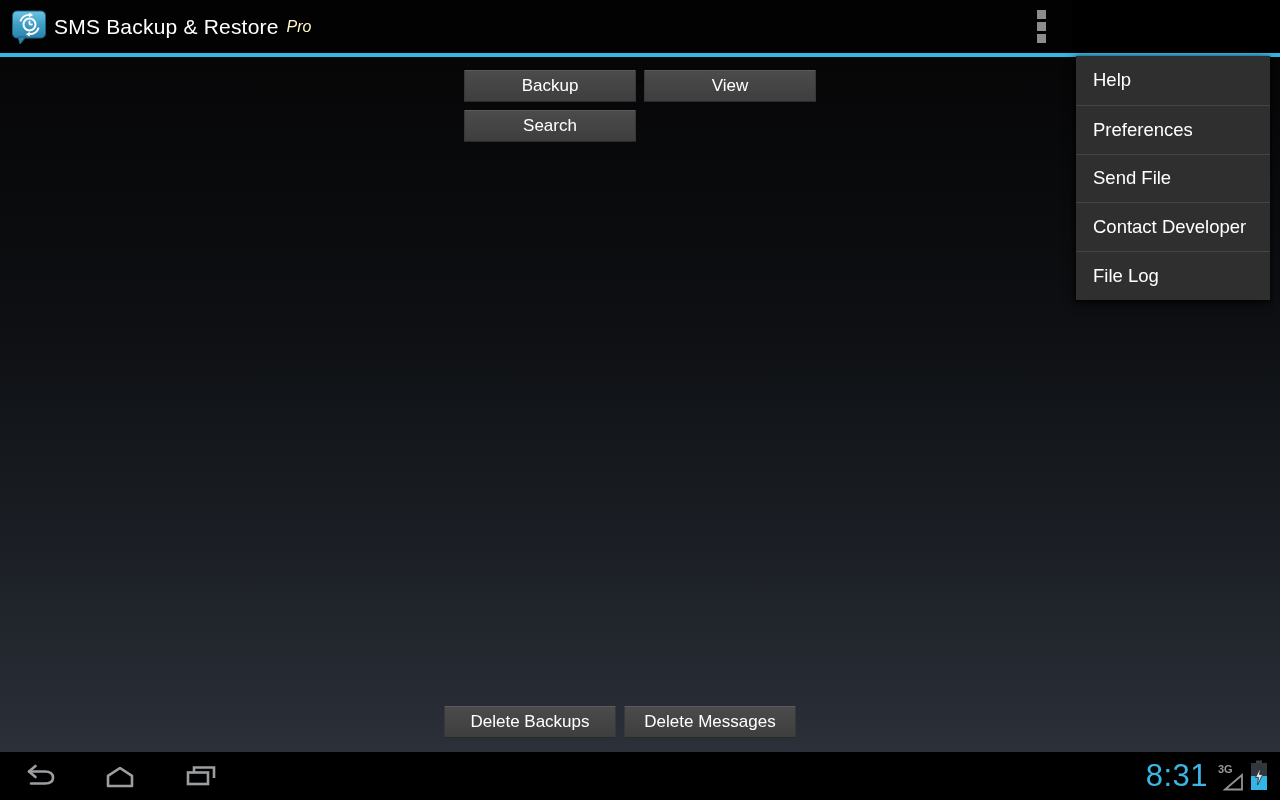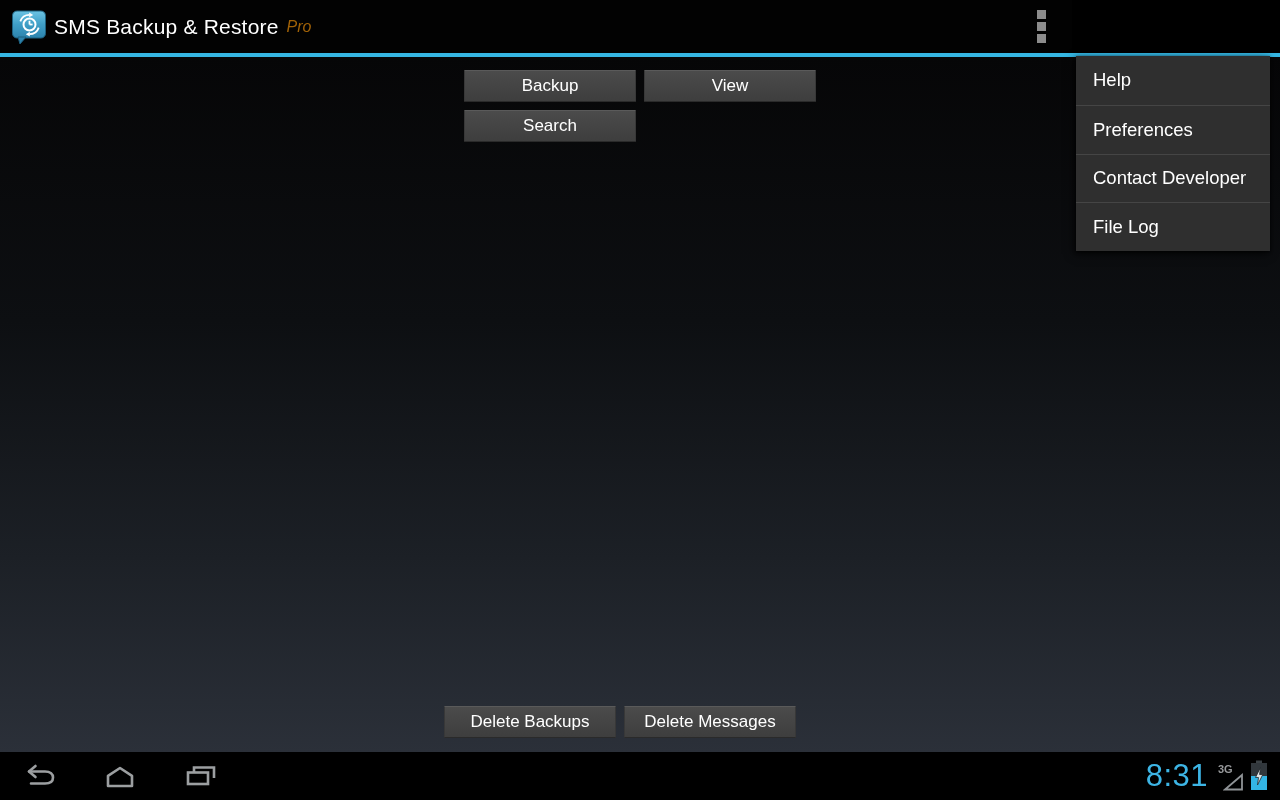"Pro" .app-title .suffix { color: #a16207 -> #fef9c3 }
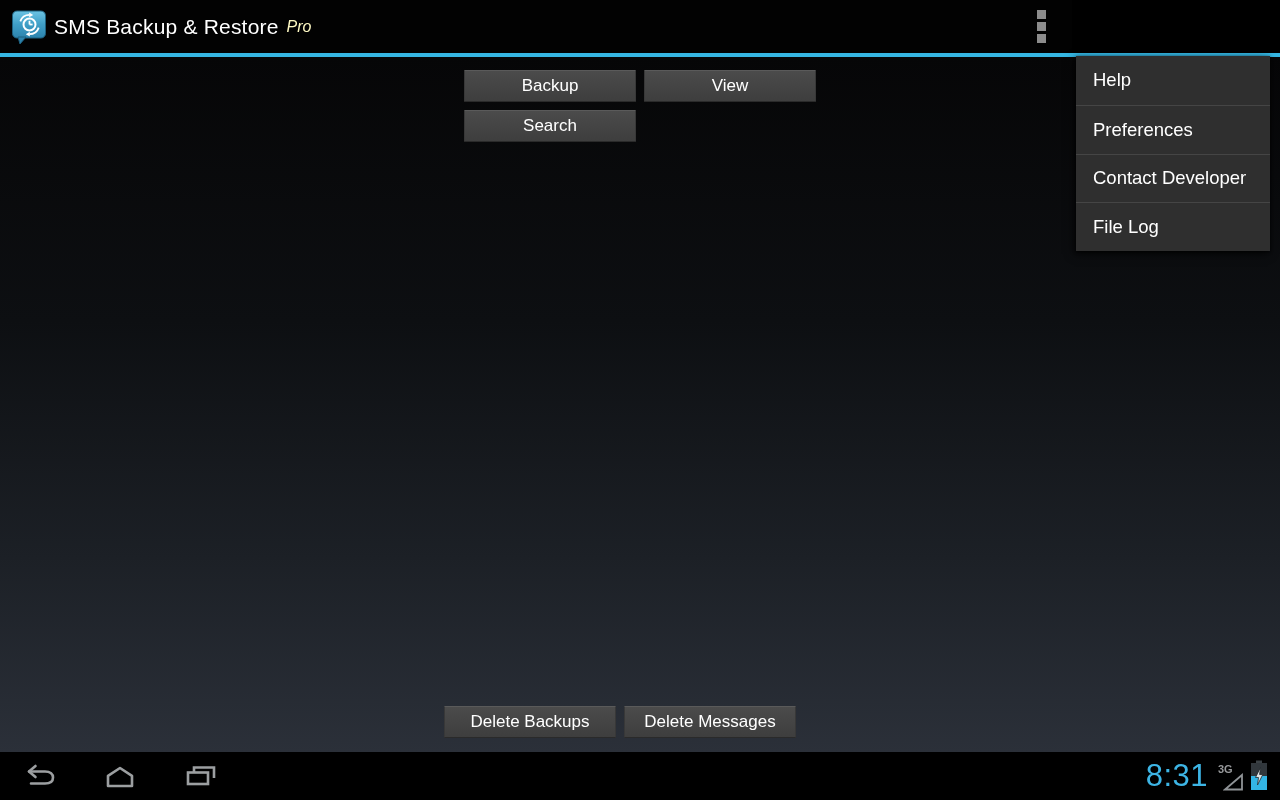"Send File" div.menu-item { html: none -> <div>Send File</div> }
